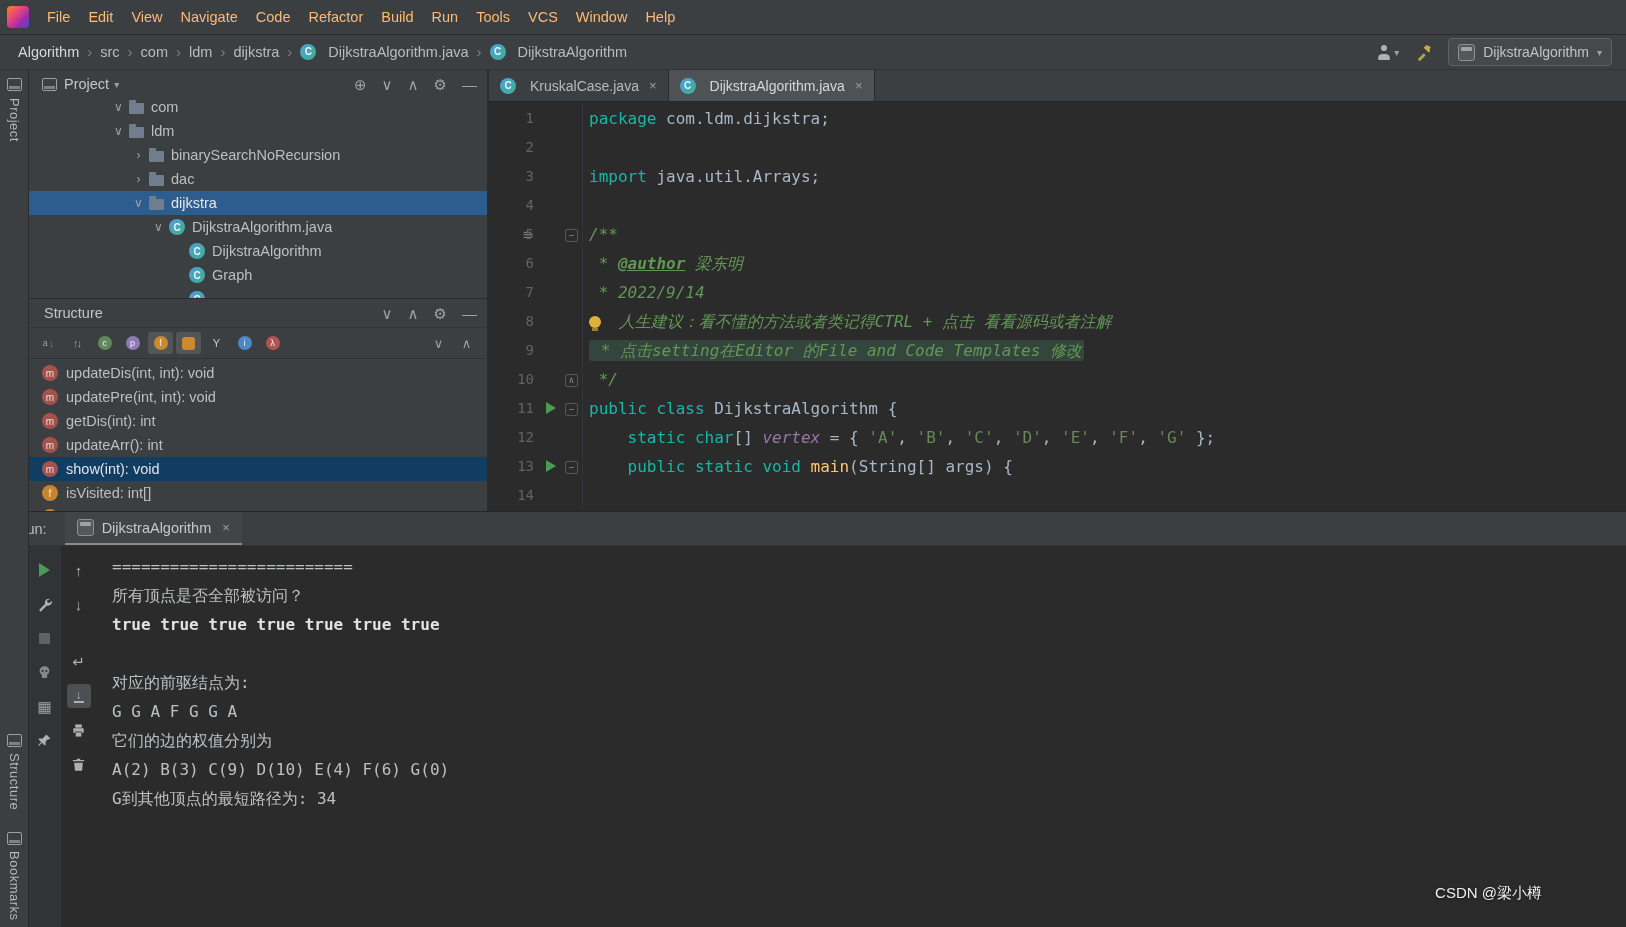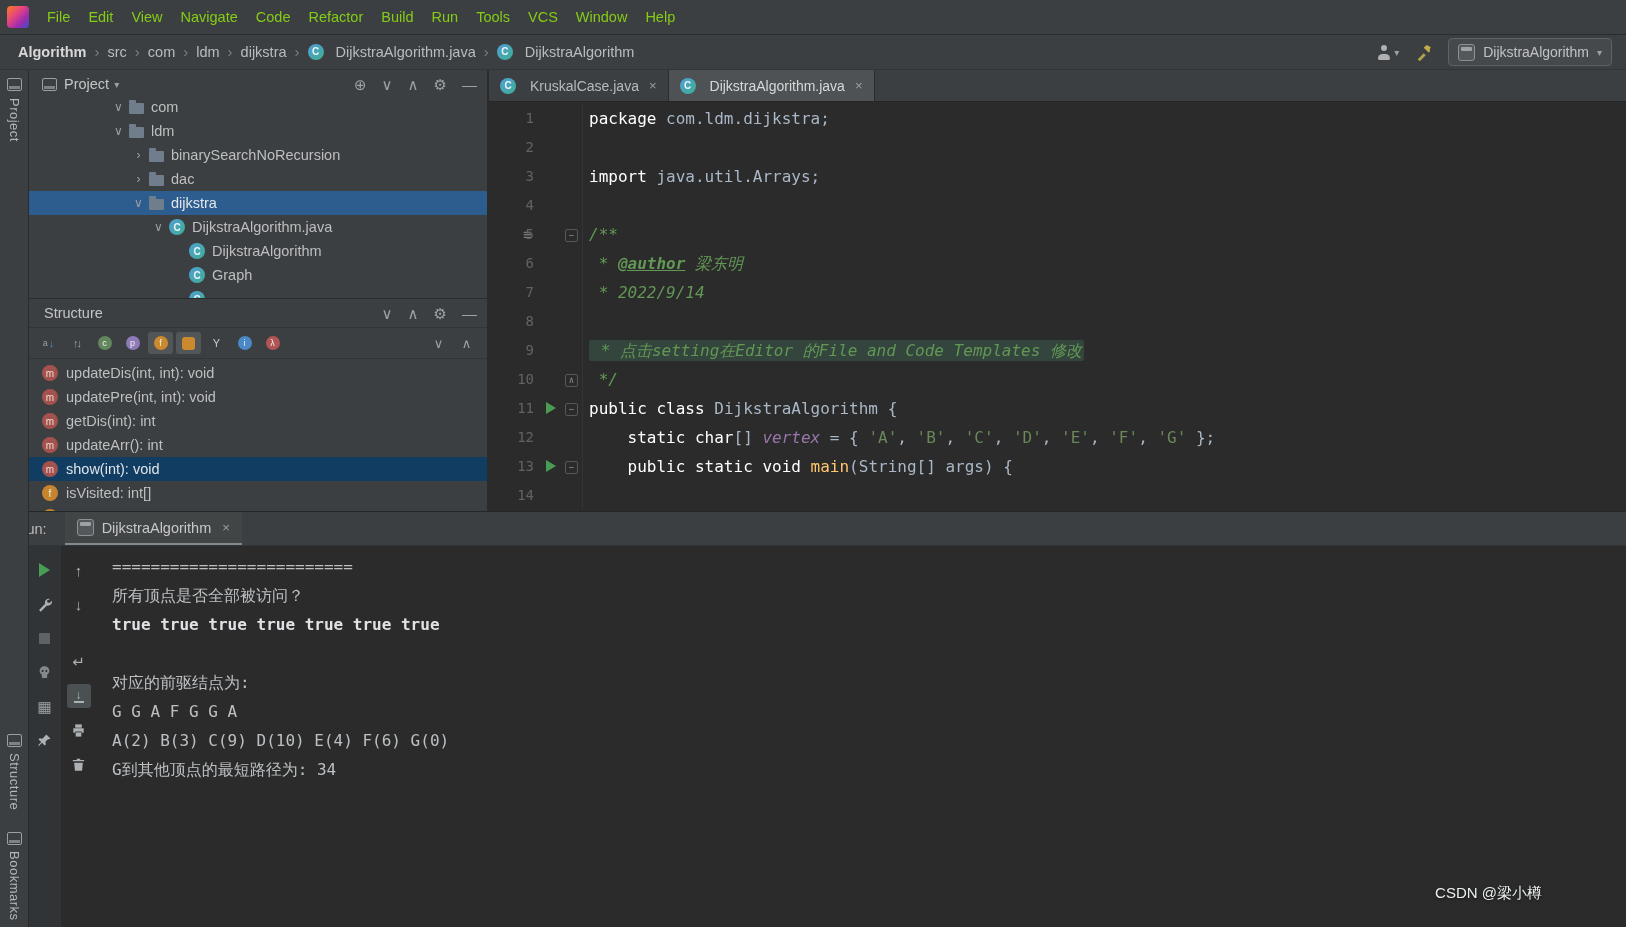"File" .menu-item { color: #84cc16 -> #fdba74 }
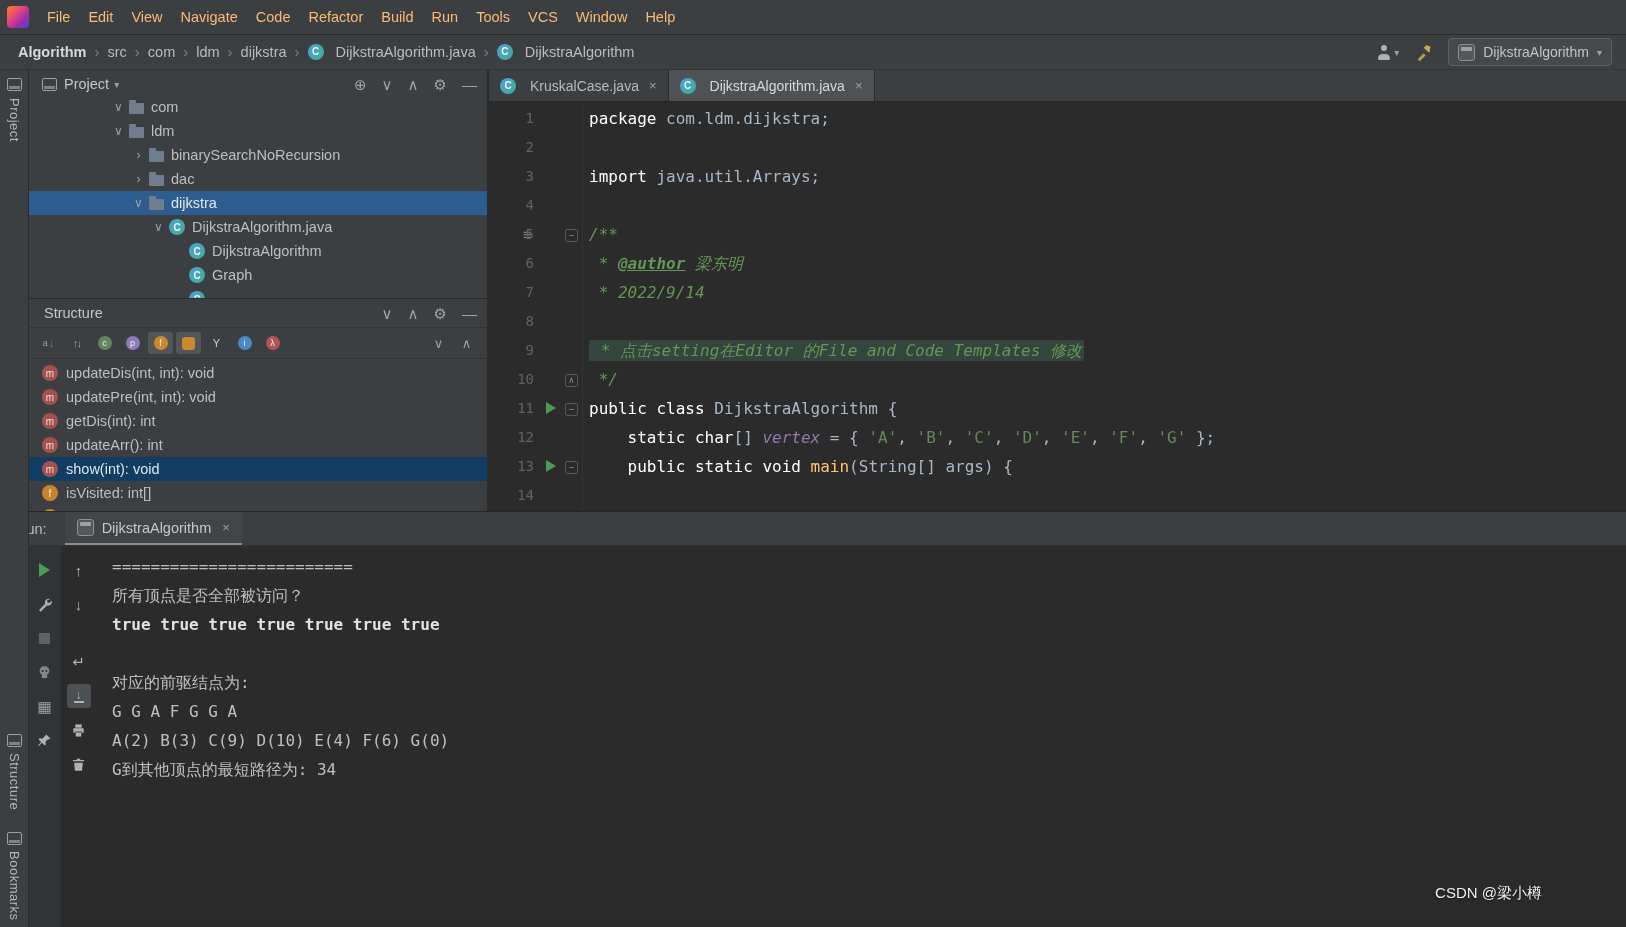"Algorithm" .crumb.bold .crumb-label { font-weight: bold -> normal }
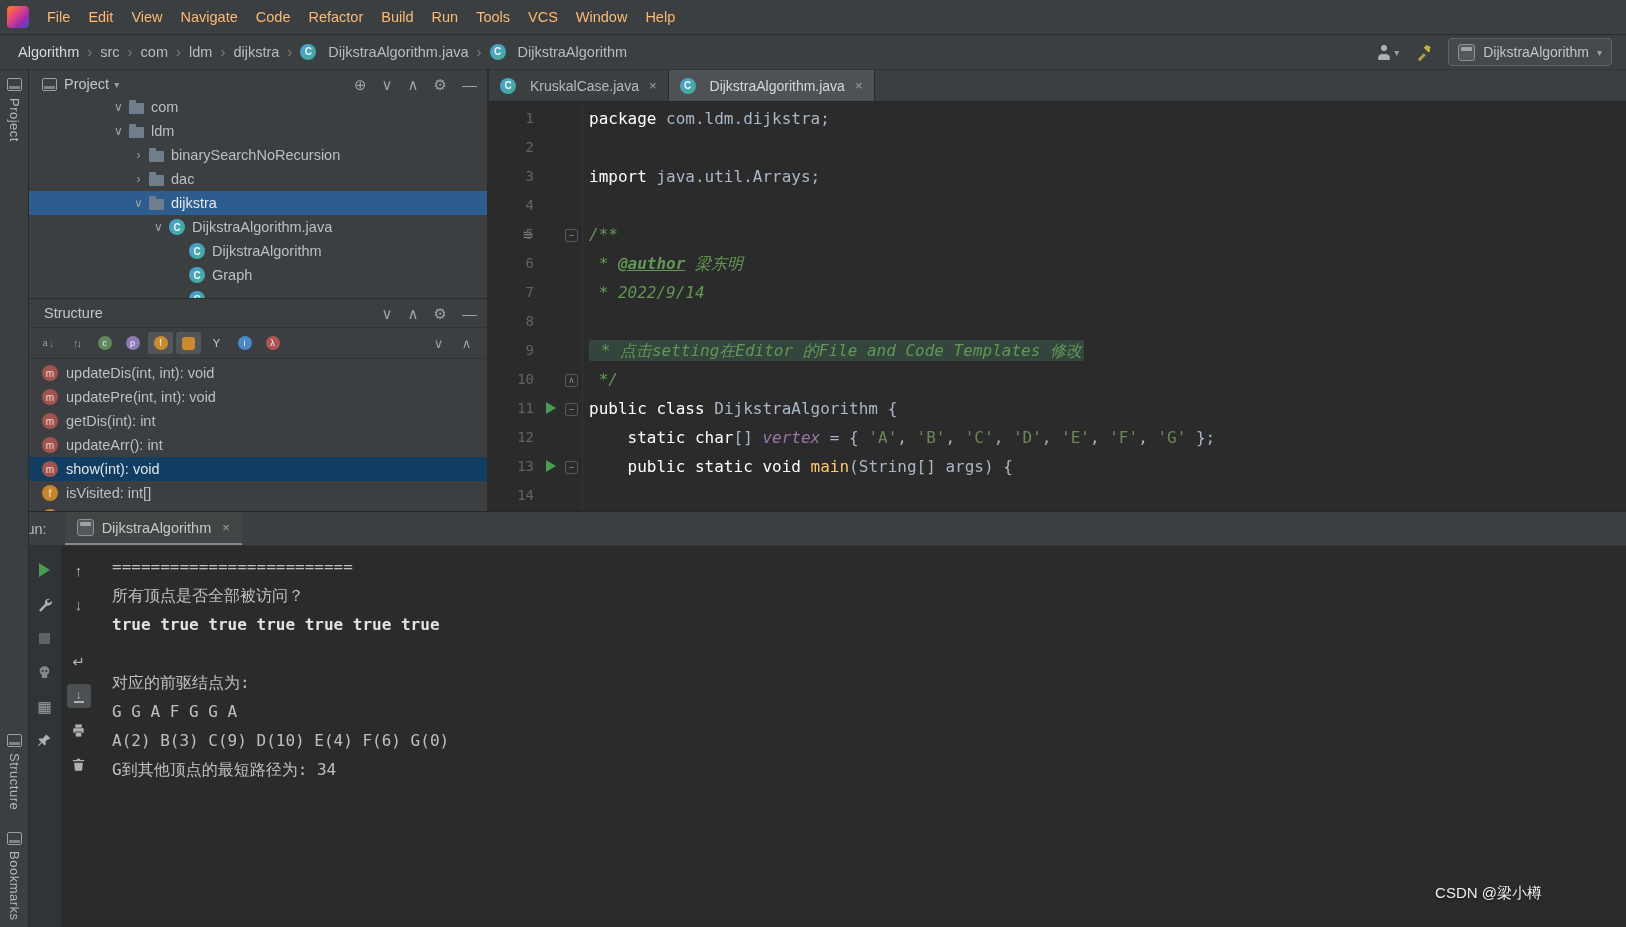"package" .tk-kw { color: #ffffff -> #14b8a6 }
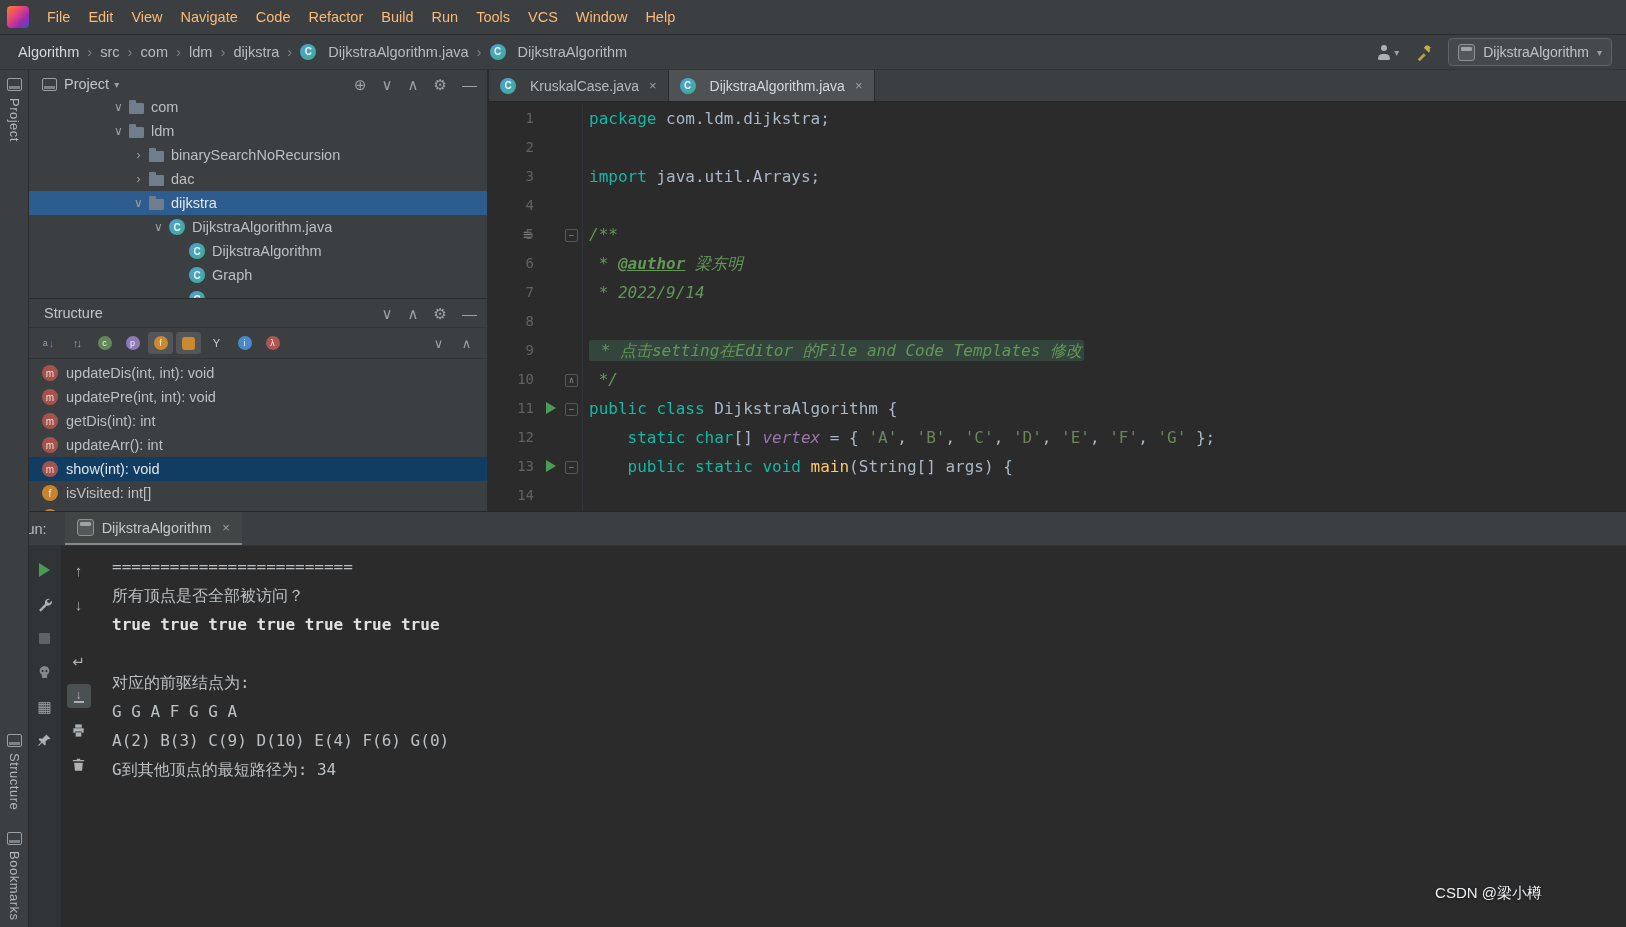"人生建议：看不懂的方法或者类记得CTRL + 点击 看看源码或者注解" div.ctext { html: none -> <div><span></span><span> 人生建议：看不懂的方法或者类记得CTRL + 点击 看看源码或者注解</span></div> }
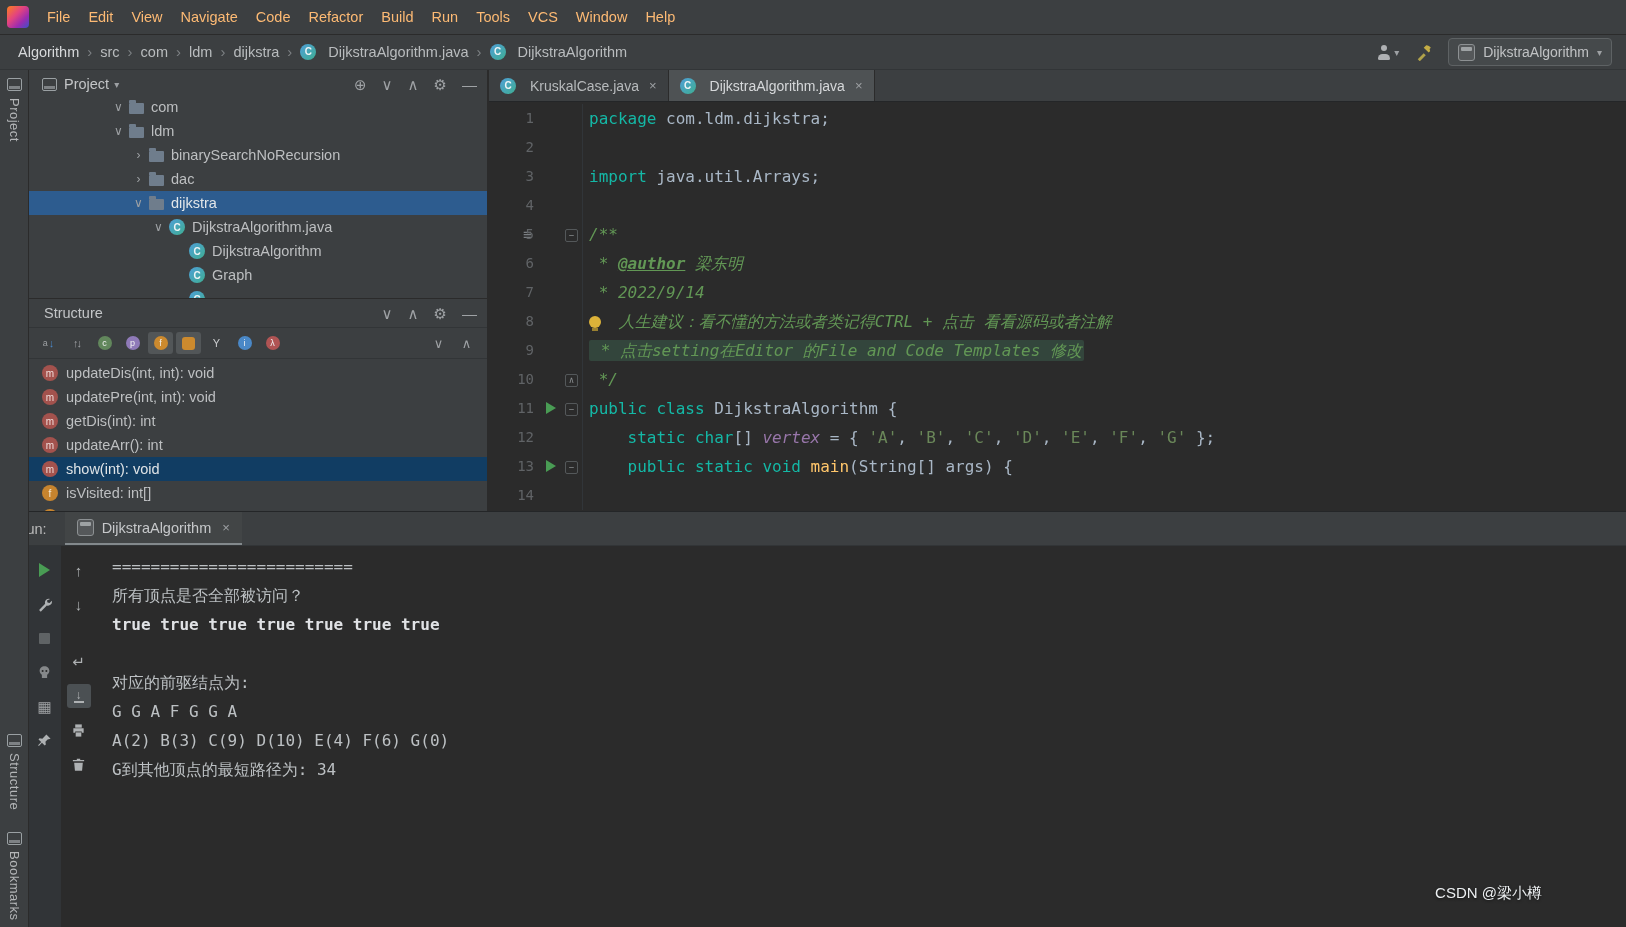"它们的边的权值分别为" div.con-line { html: none -> <div>它们的边的权值分别为</div> }
